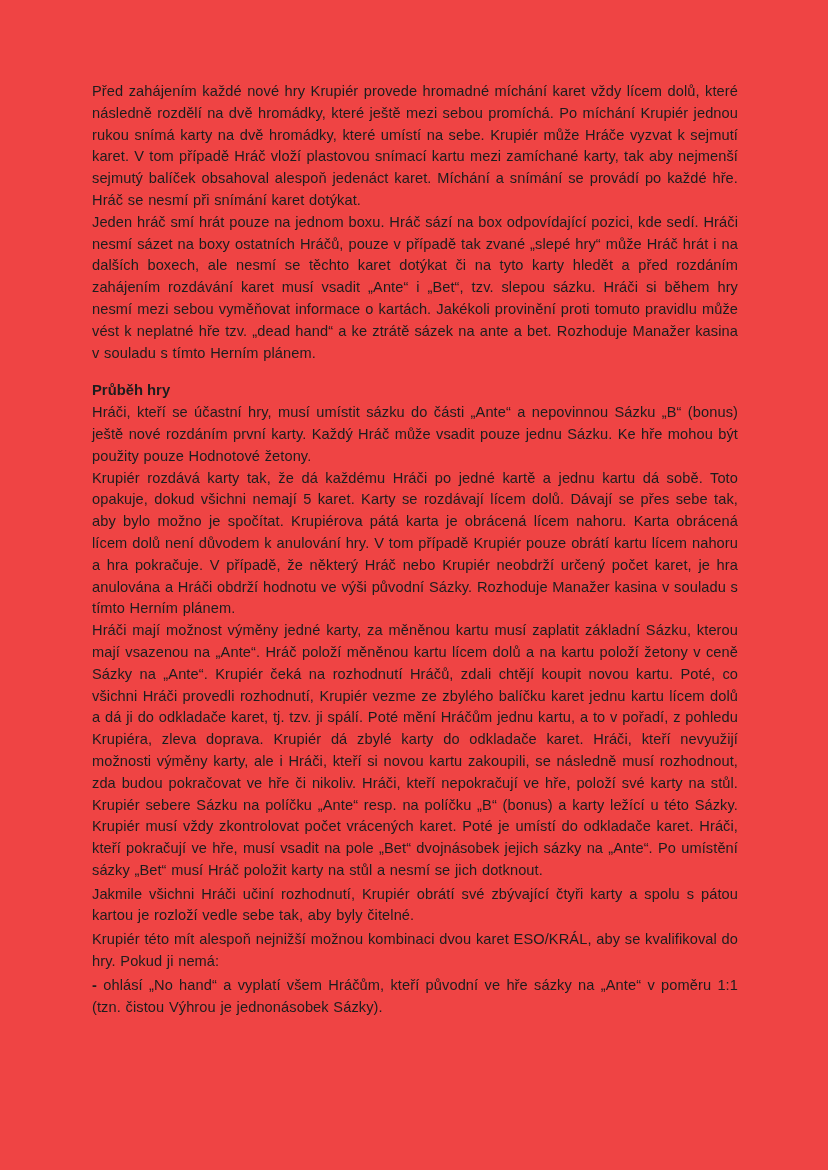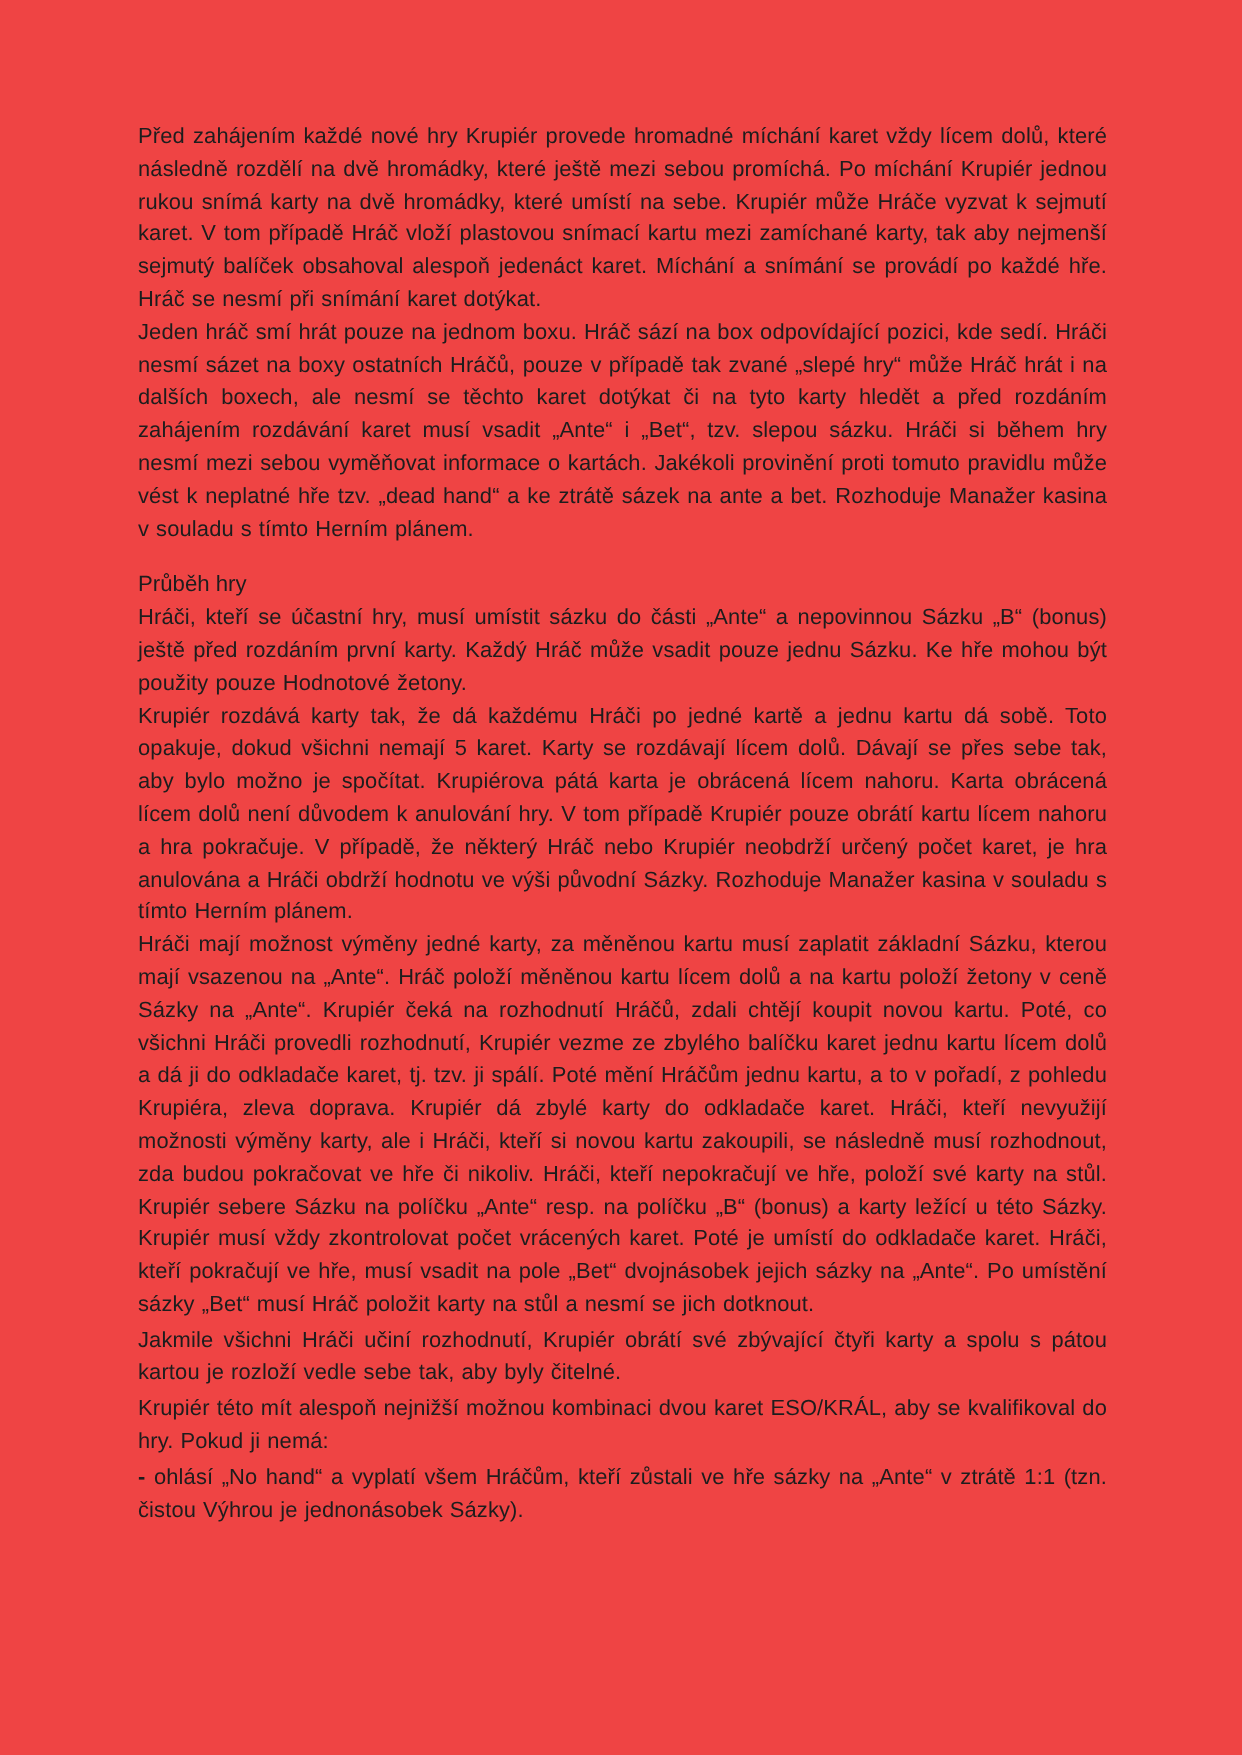"Průběh hry" .section-heading { font-weight: normal -> bold }
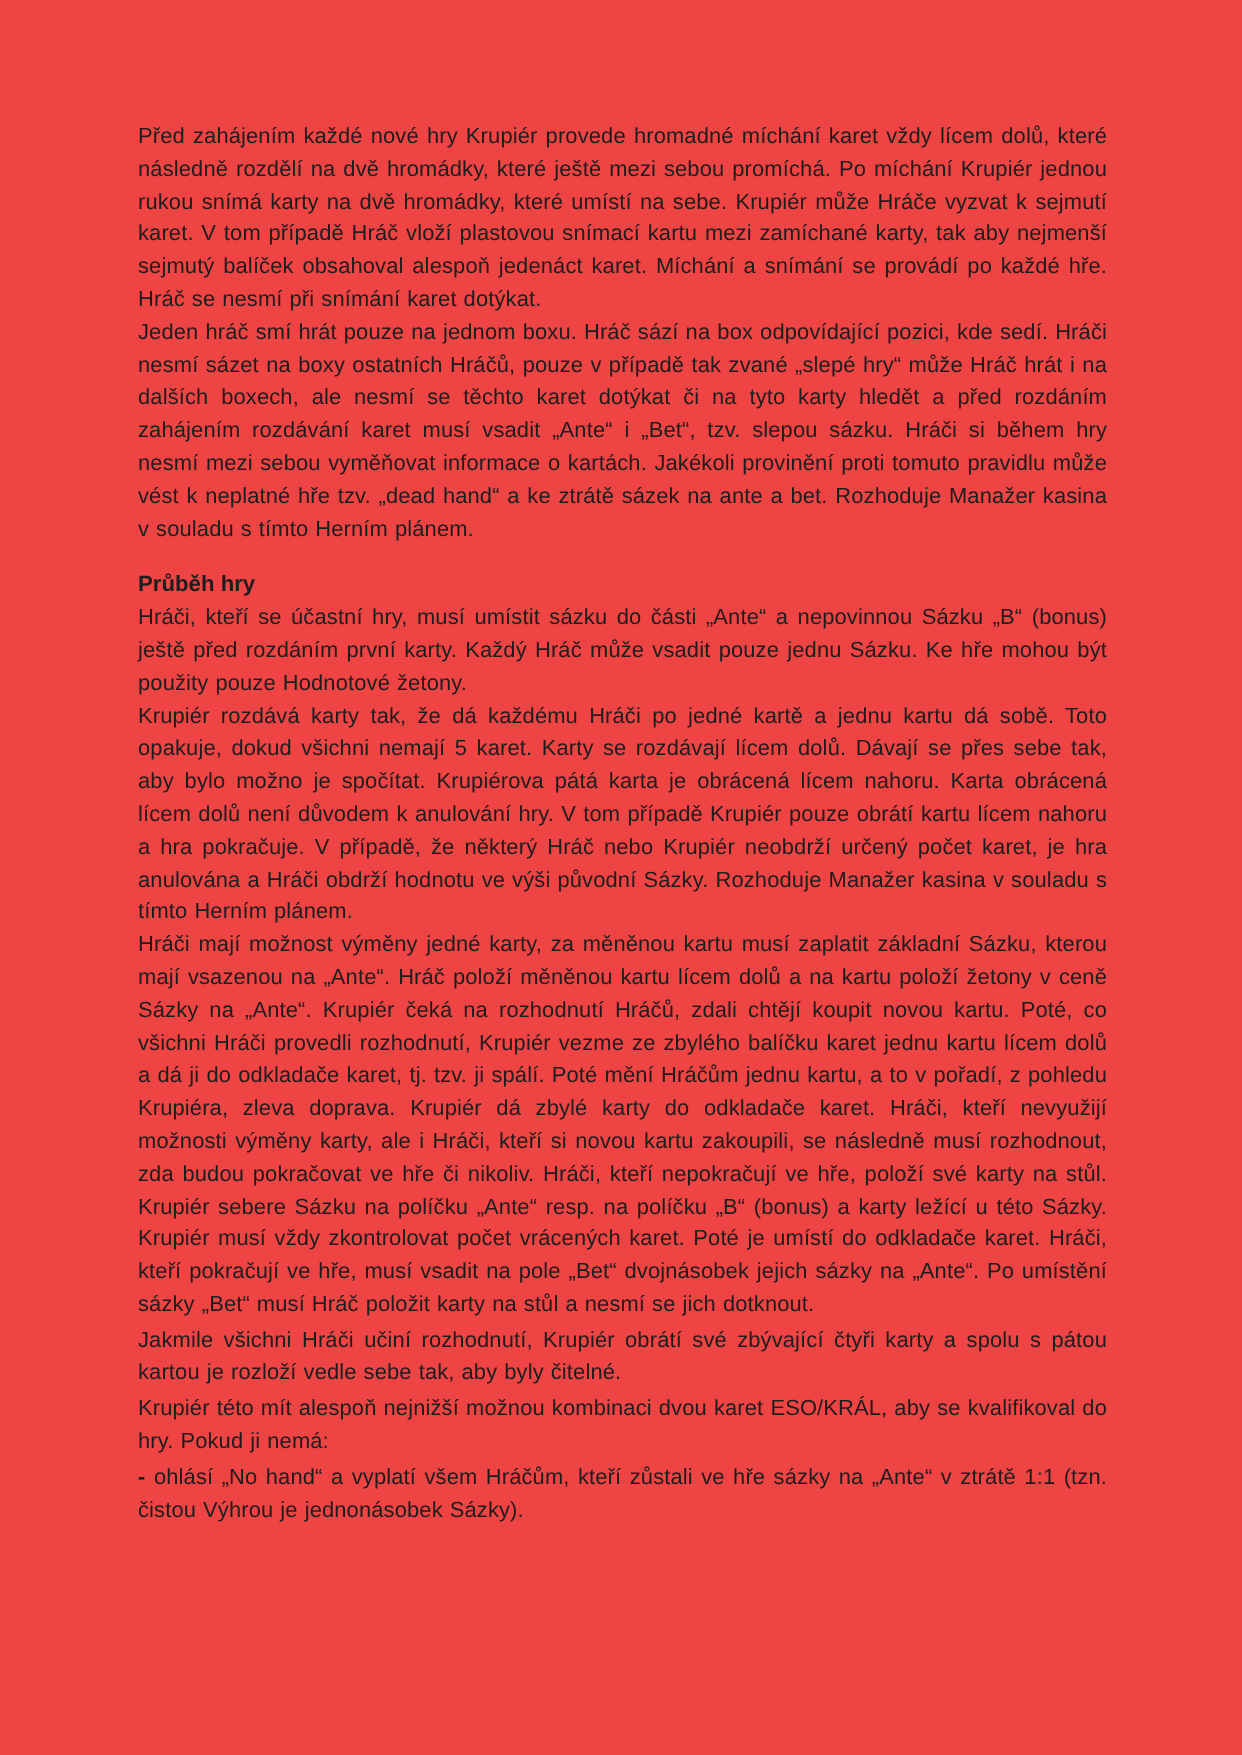"Hráči, kteří se účastní hry," p.para { text: před -> nové }
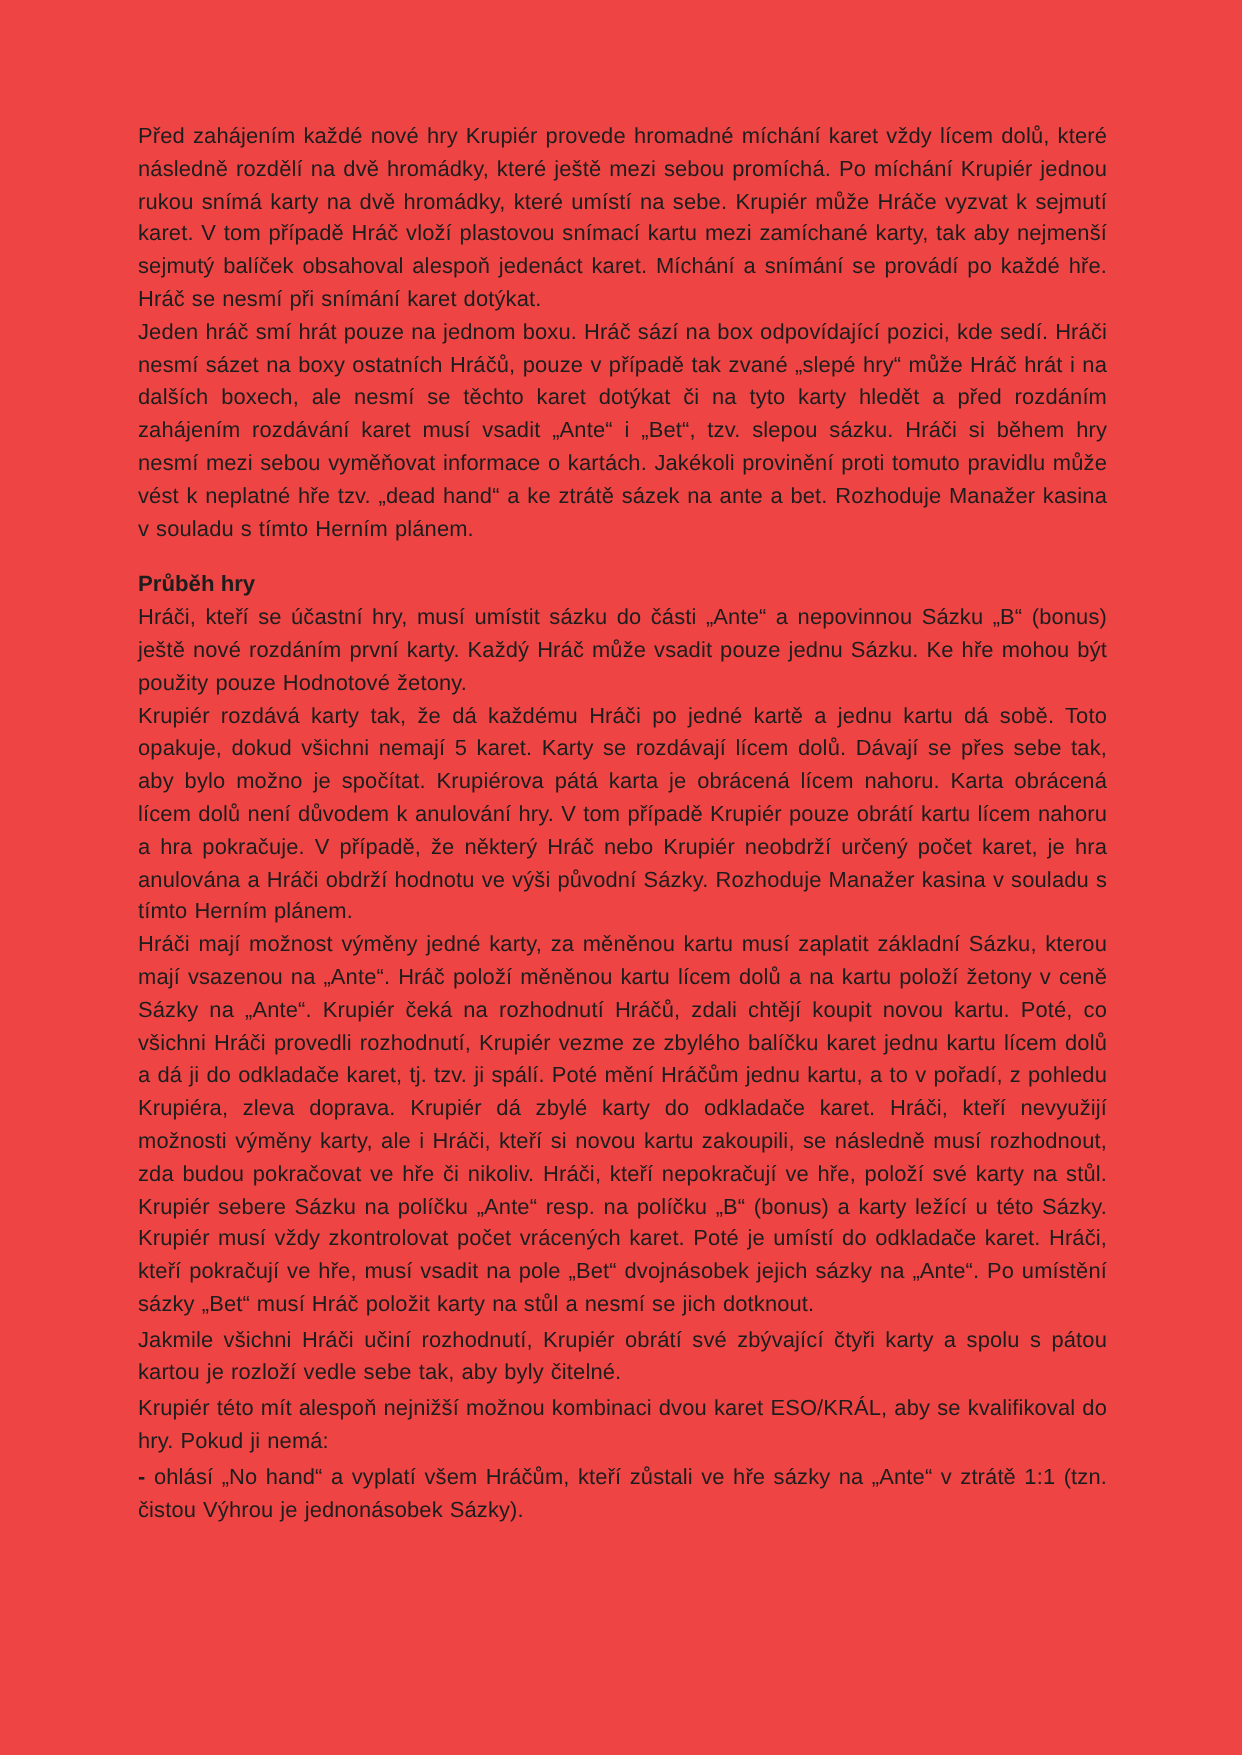"ohlásí „No hand“ a vyplatí" span { text: zůstali ve hře sázky na „Ante“ v ztrátě -> původní ve hře sázky na „Ante“ v poměru }
